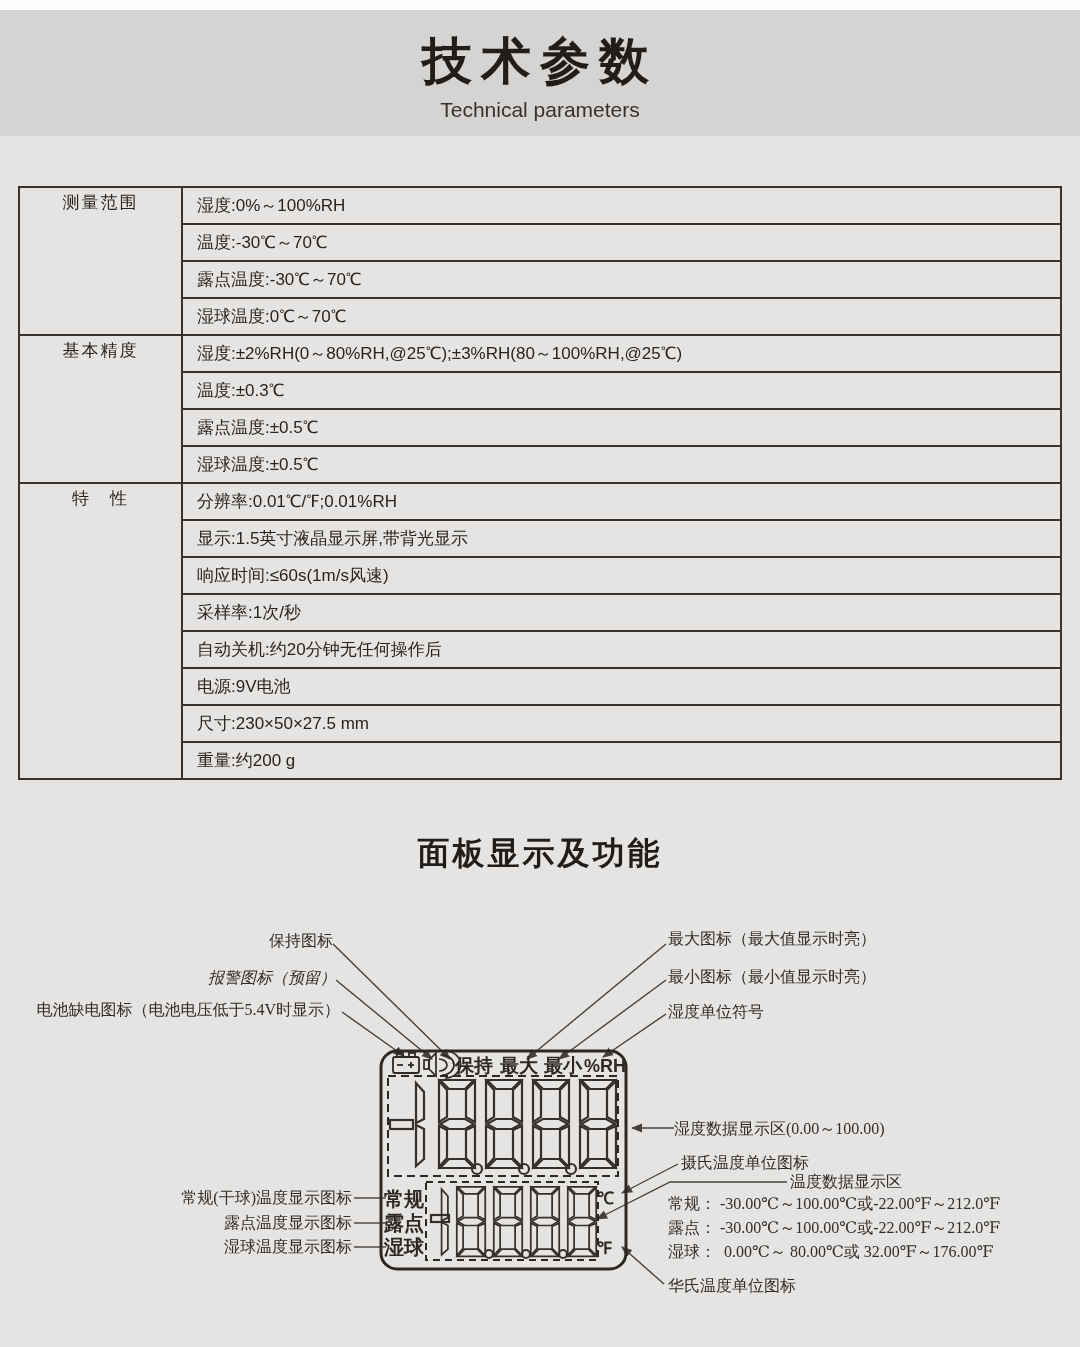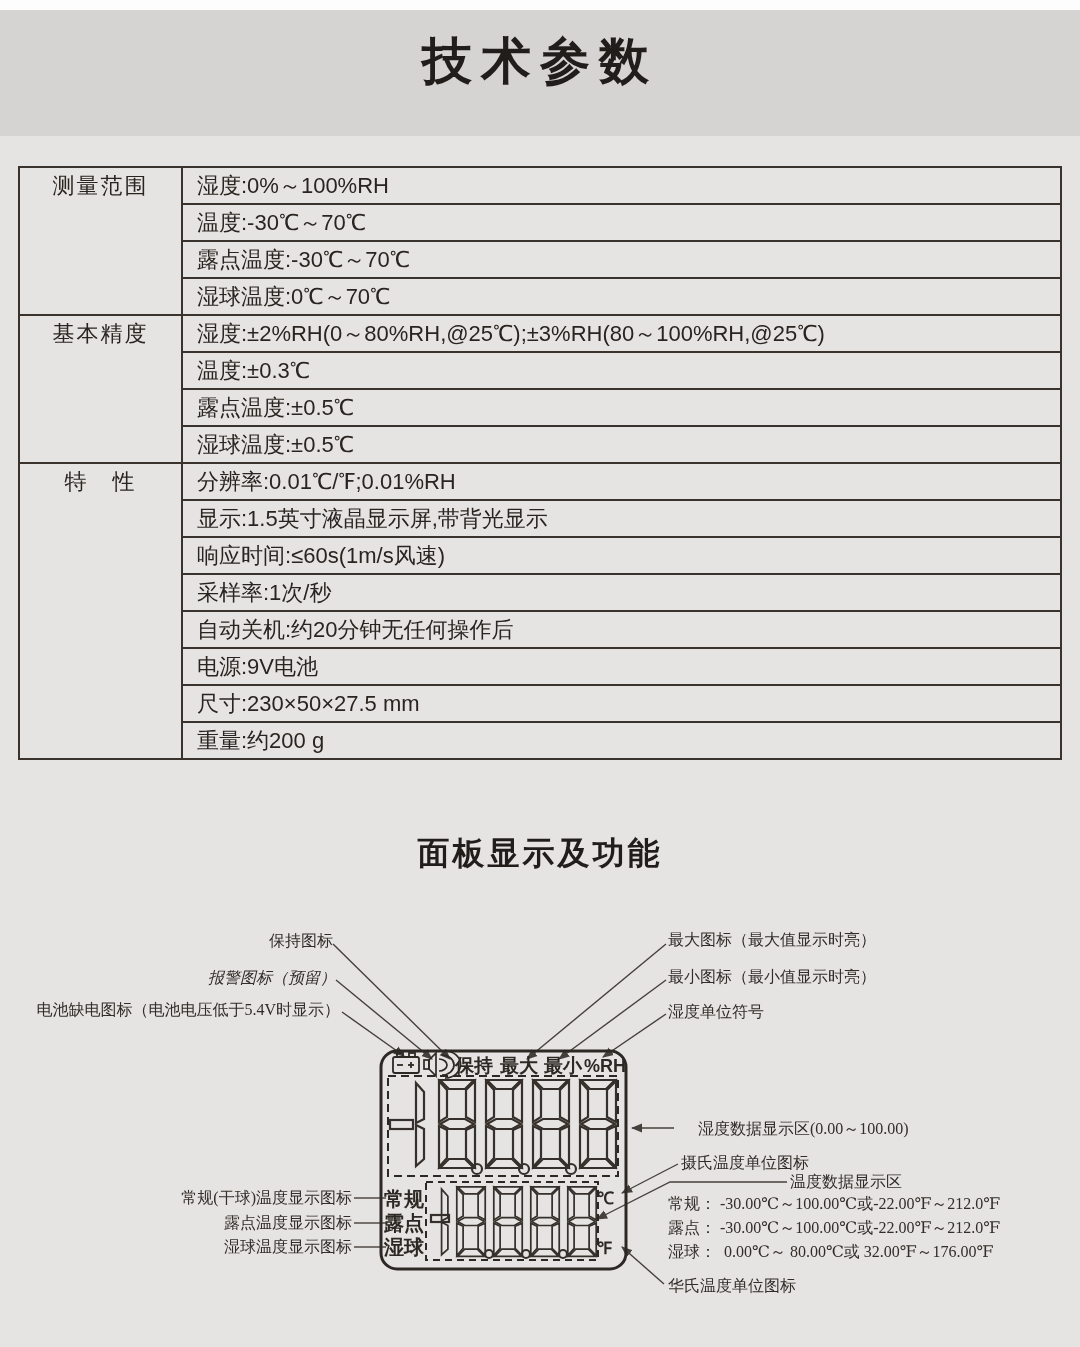"Technical parameters" div.sub { html: none -> <div>Technical parameters</div> }
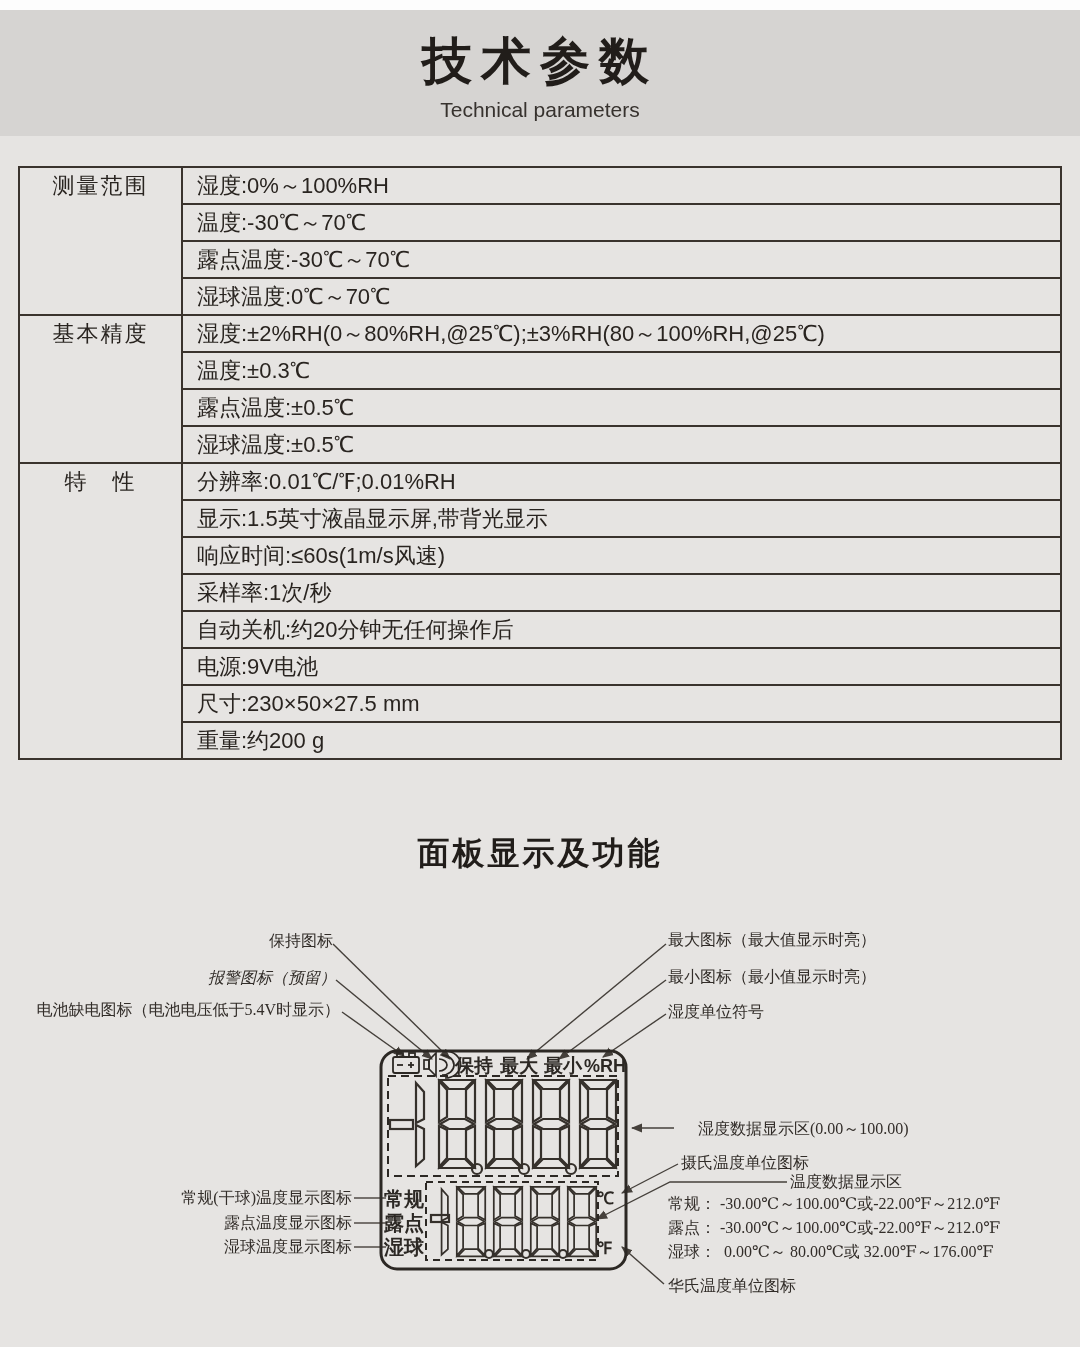"测量范围" table.spec { font-size: 22px -> 17px; top: 166px -> 186px }
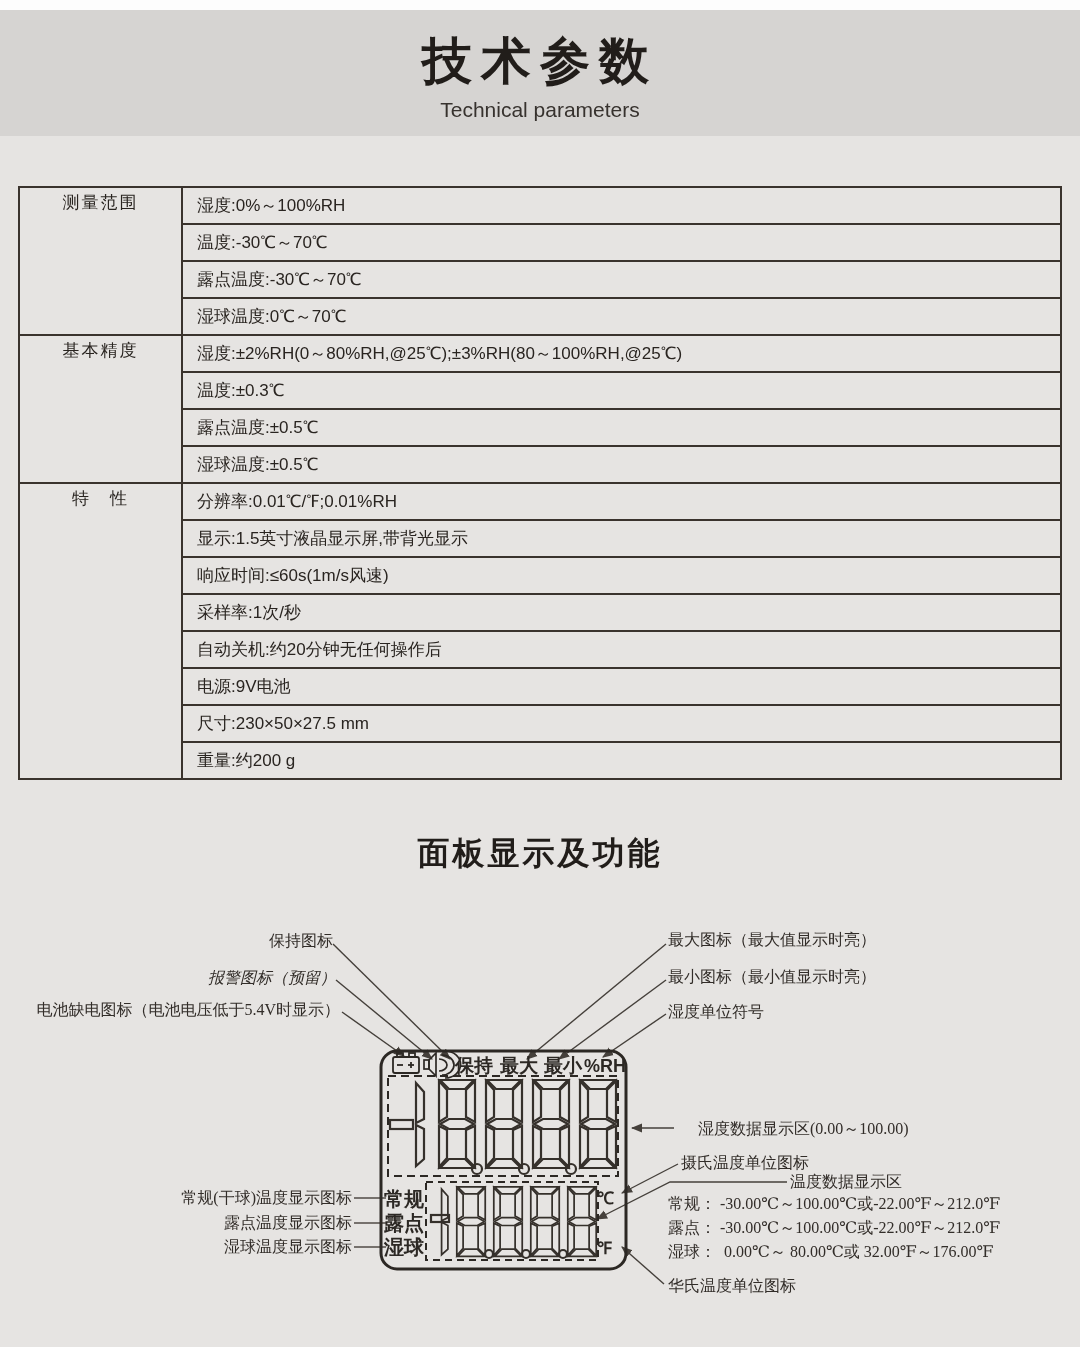"最大图标（最大值显示时亮）" div.co { font-family: none -> Liberation Mono, monospace }
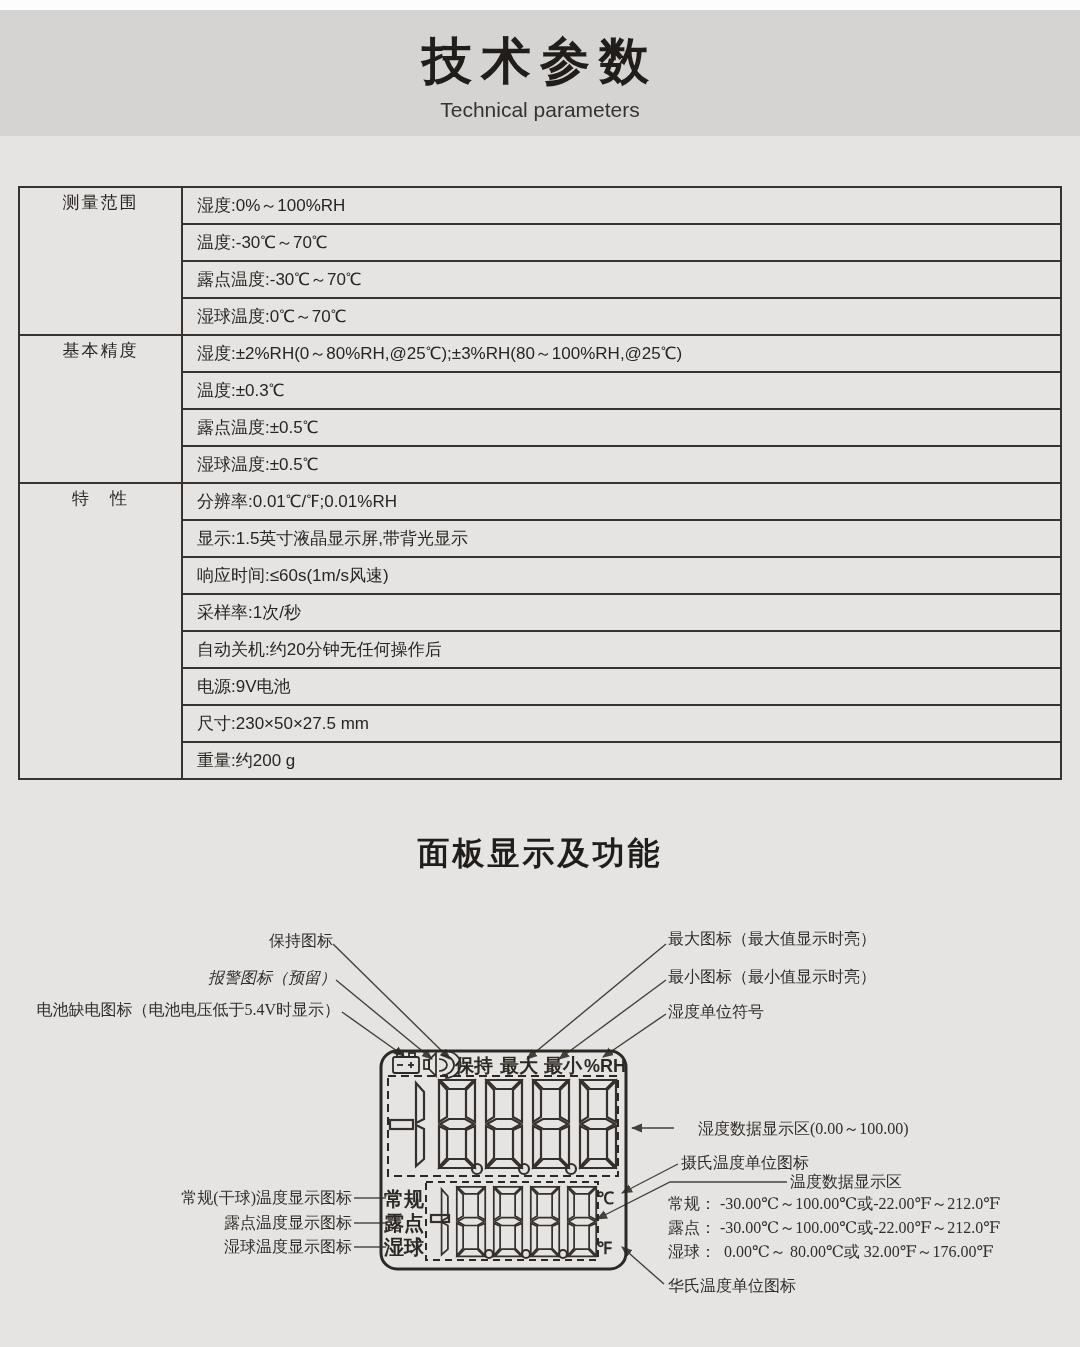"湿度数据显示区(0.00～100.00)" div.co { left: 662px -> 638px }
